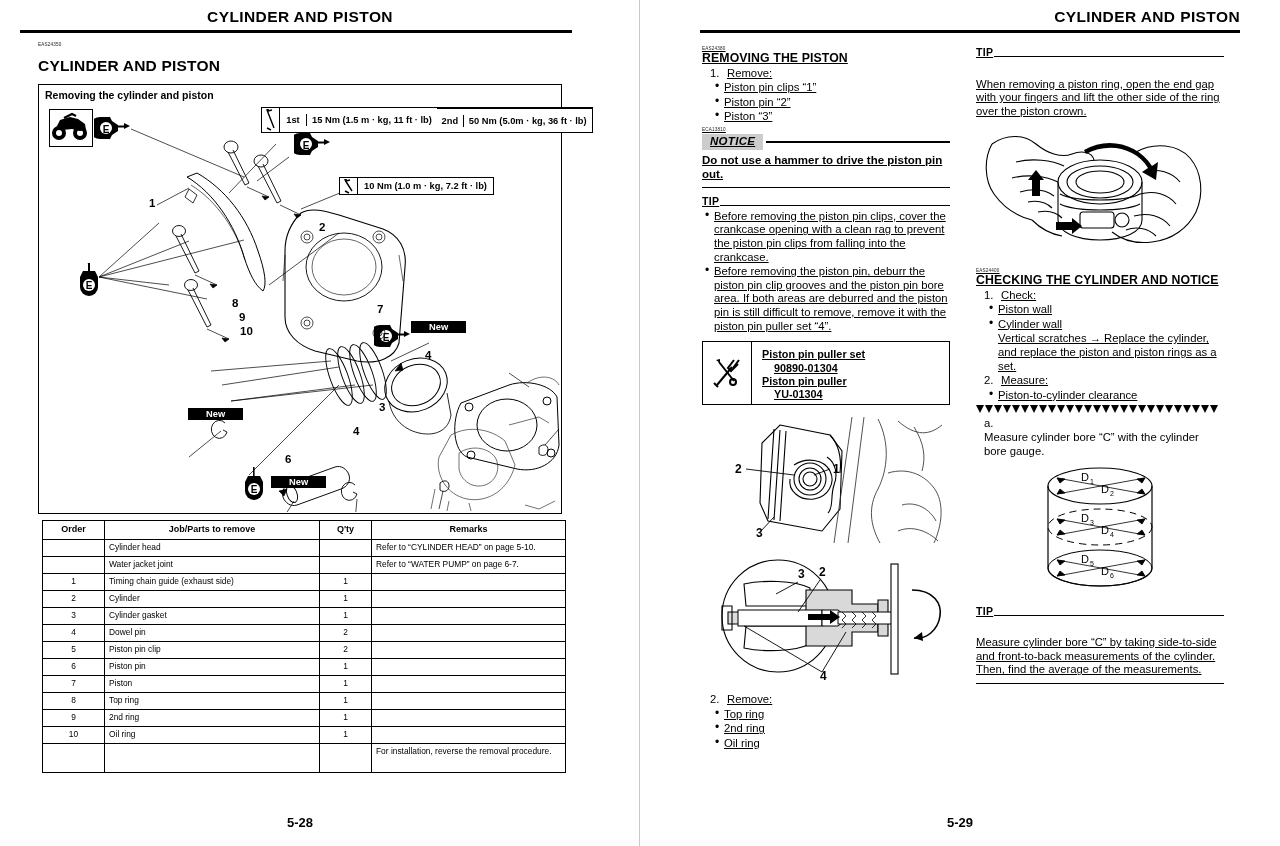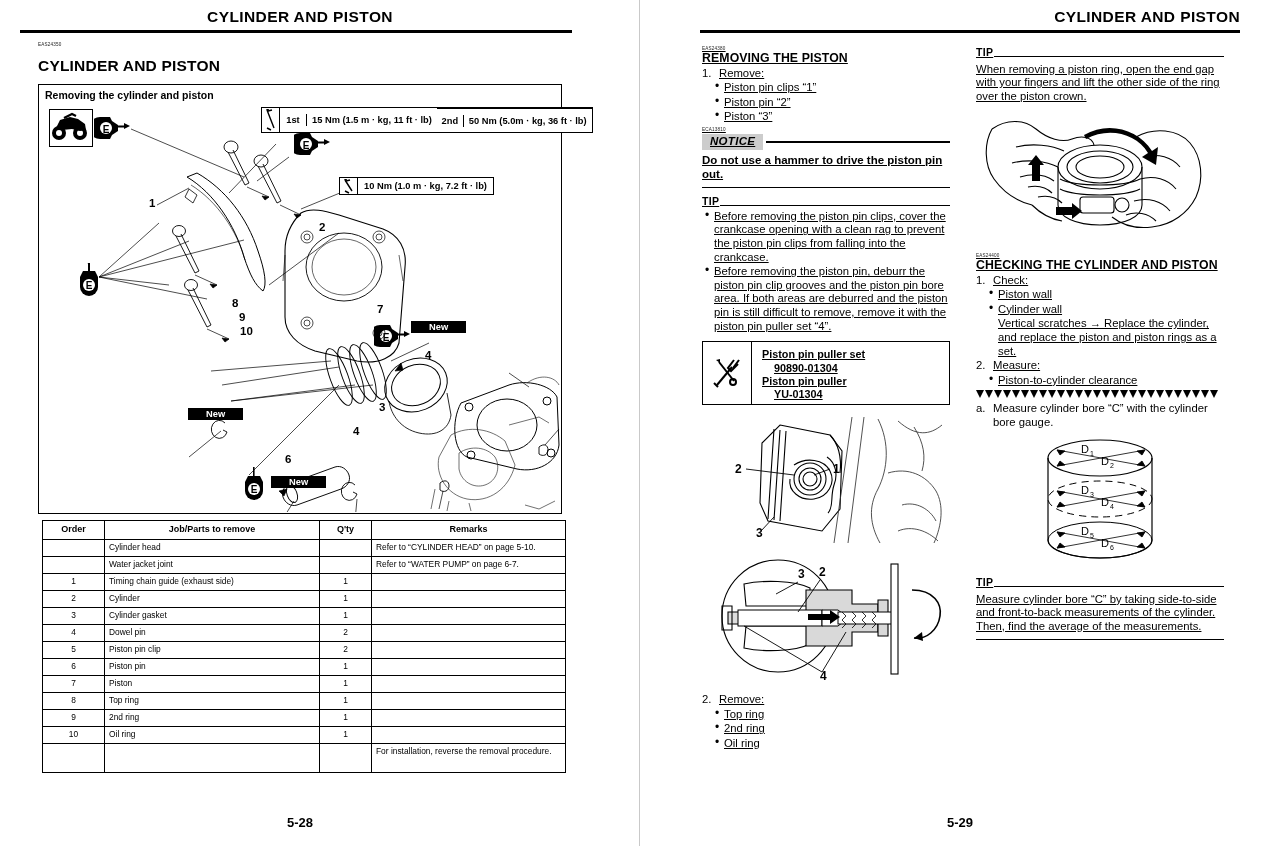"1. Remove:" .num { margin: 1px 0 0 0 -> 1px 0 0 8px }
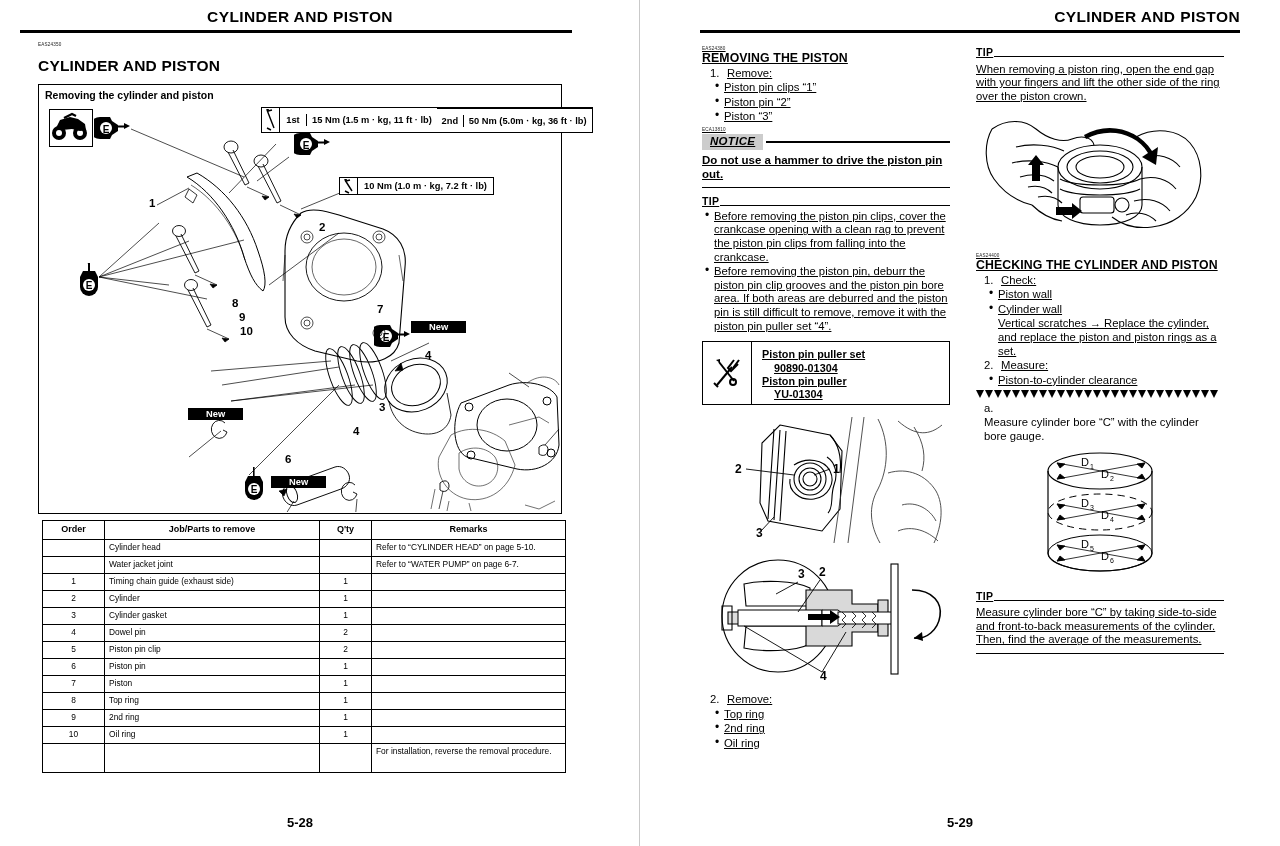"When removing a piston ring," .tip-body { margin-top: 3px -> 18px }
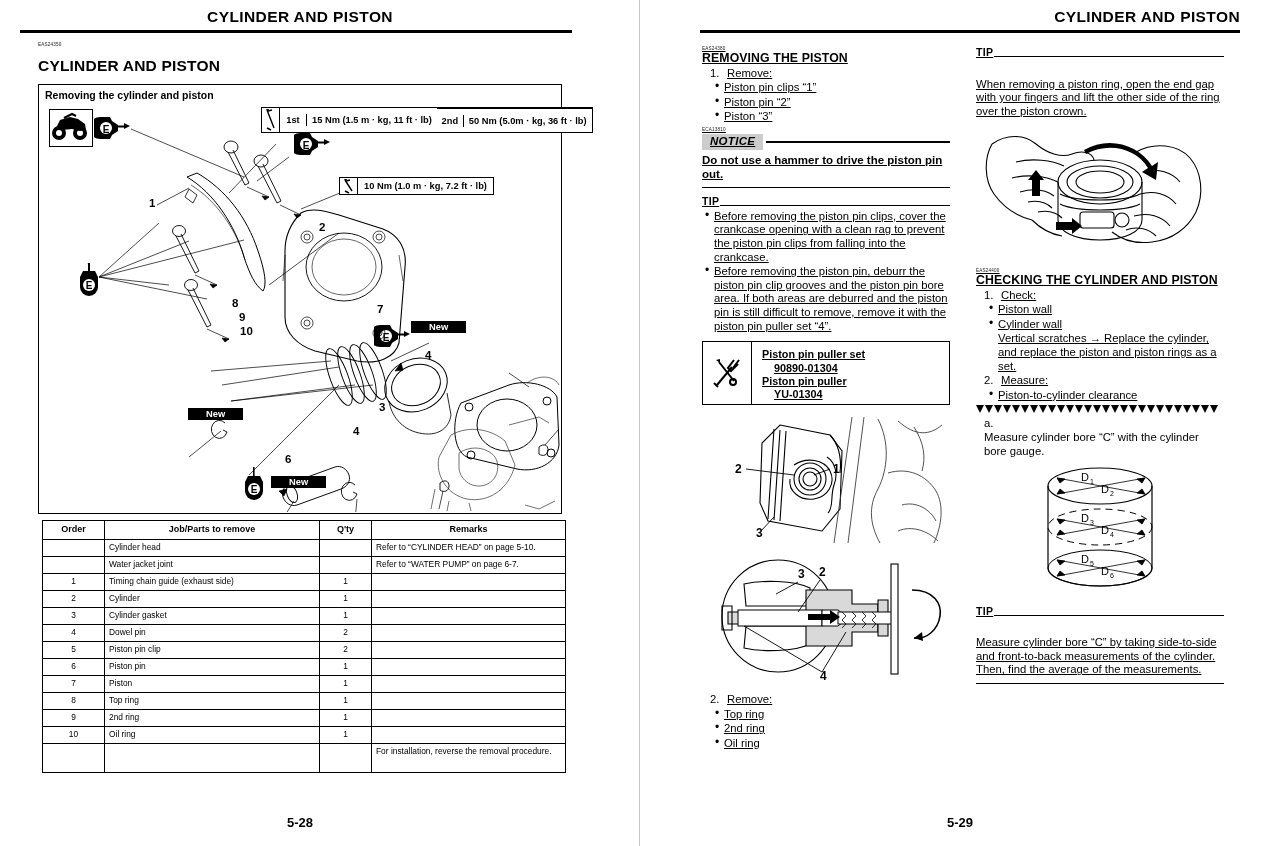"CHECKING THE CYLINDER AND PISTON" h3.head { text: PISTON -> NOTICE }
